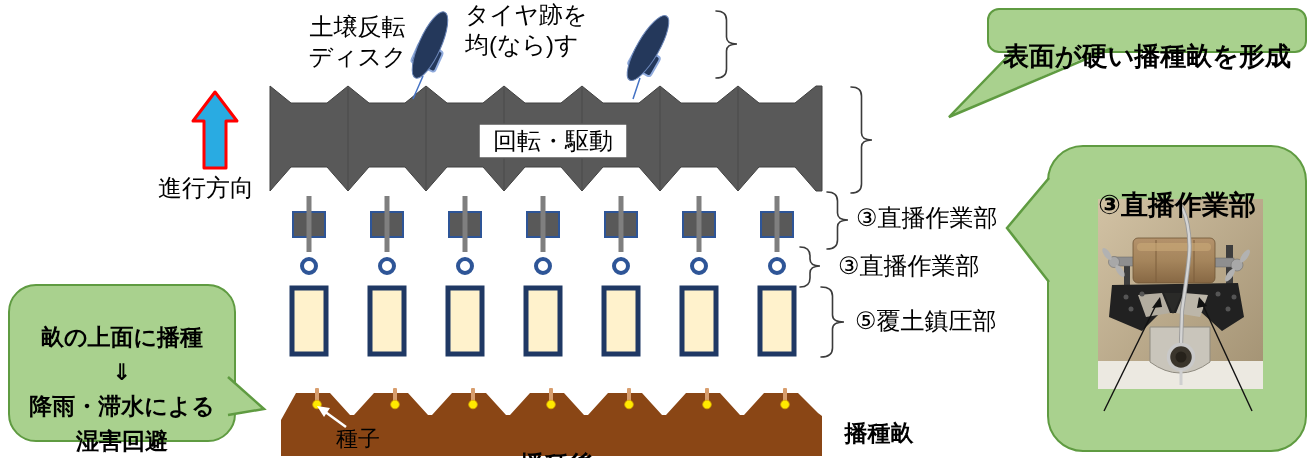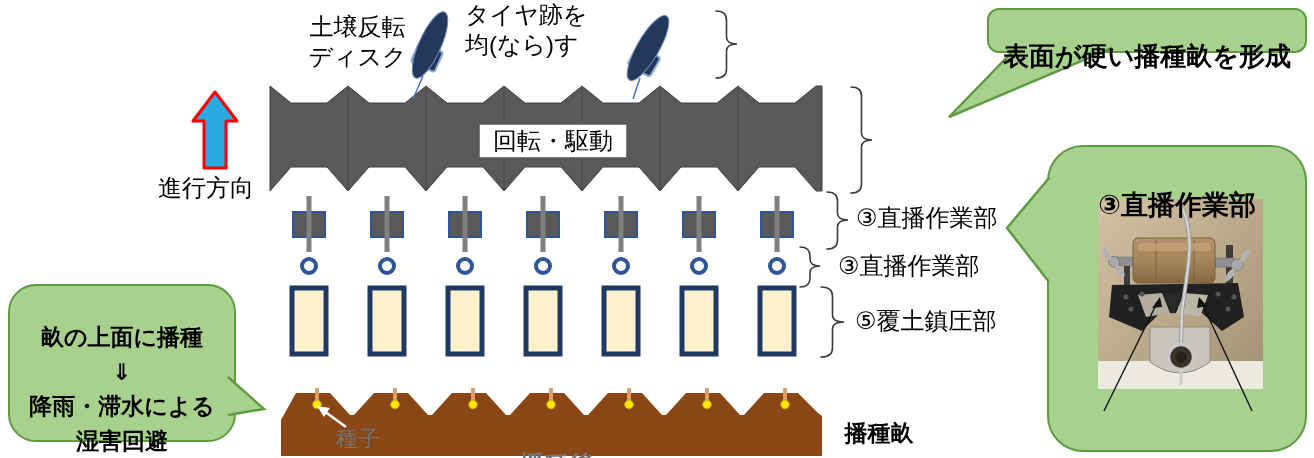"種子" .white { color: #737373 -> #000000 }
